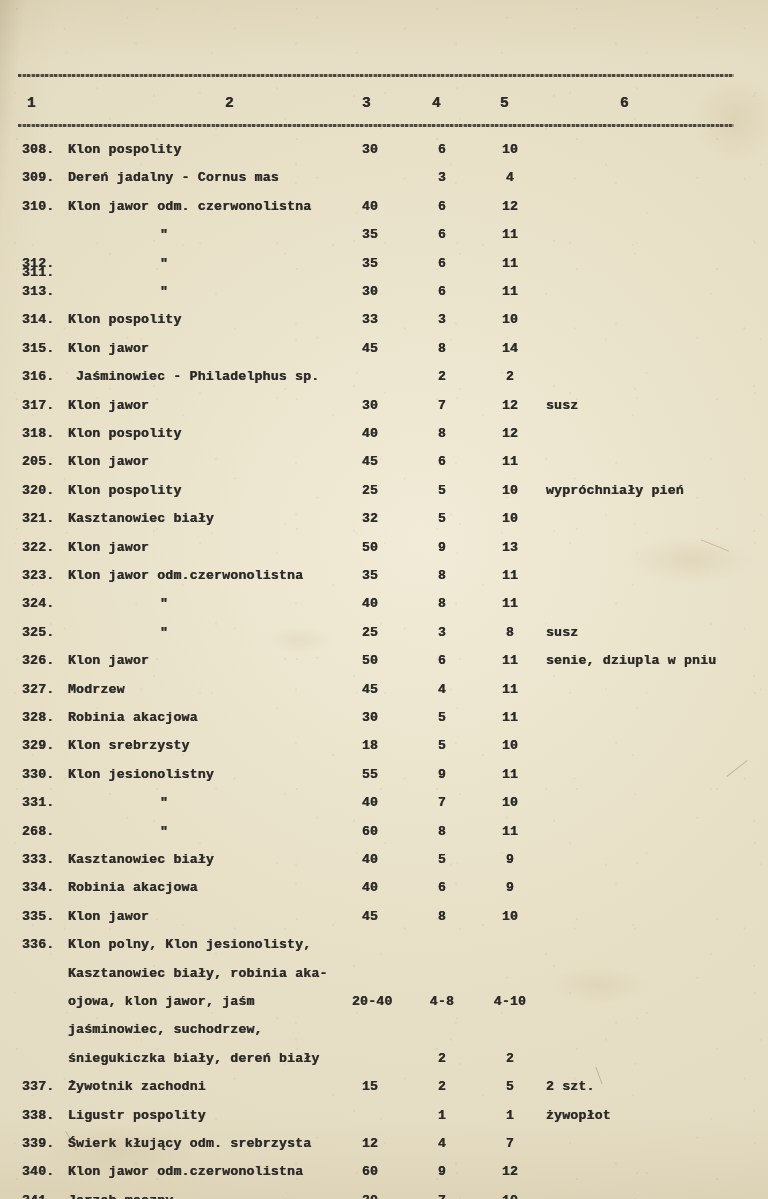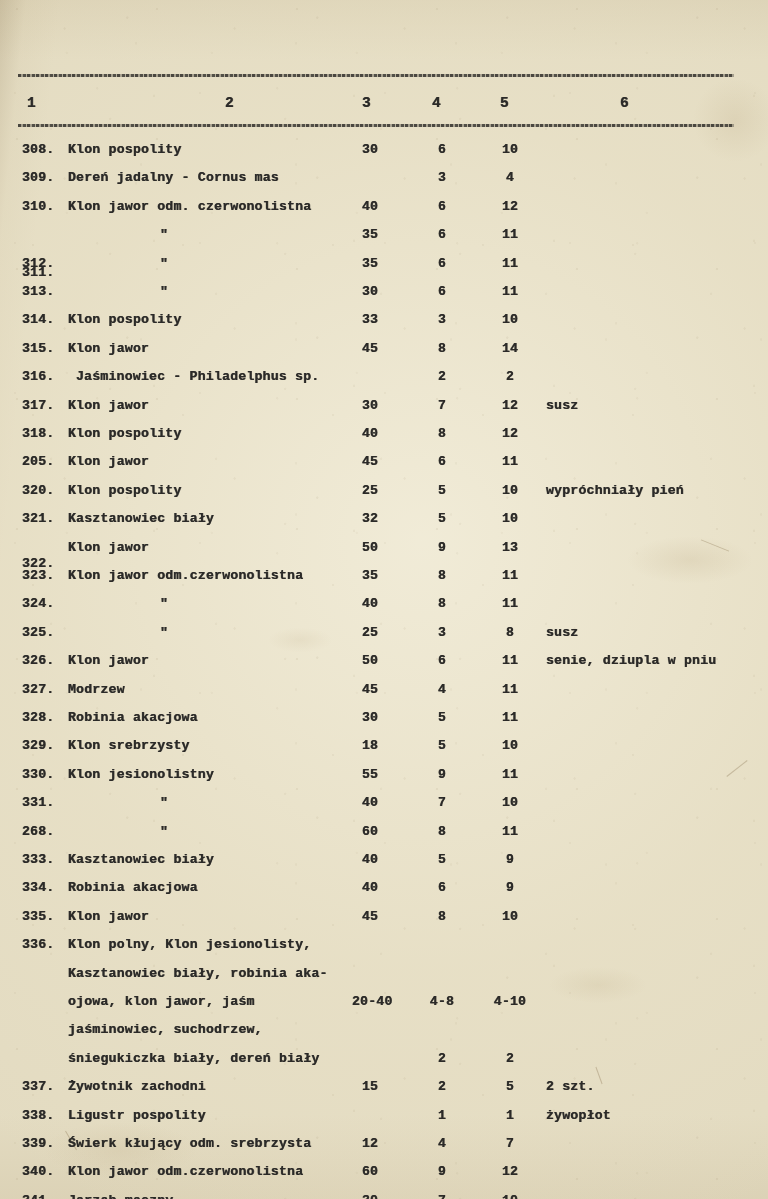"322." div.typed { top: 16px -> 0px }
